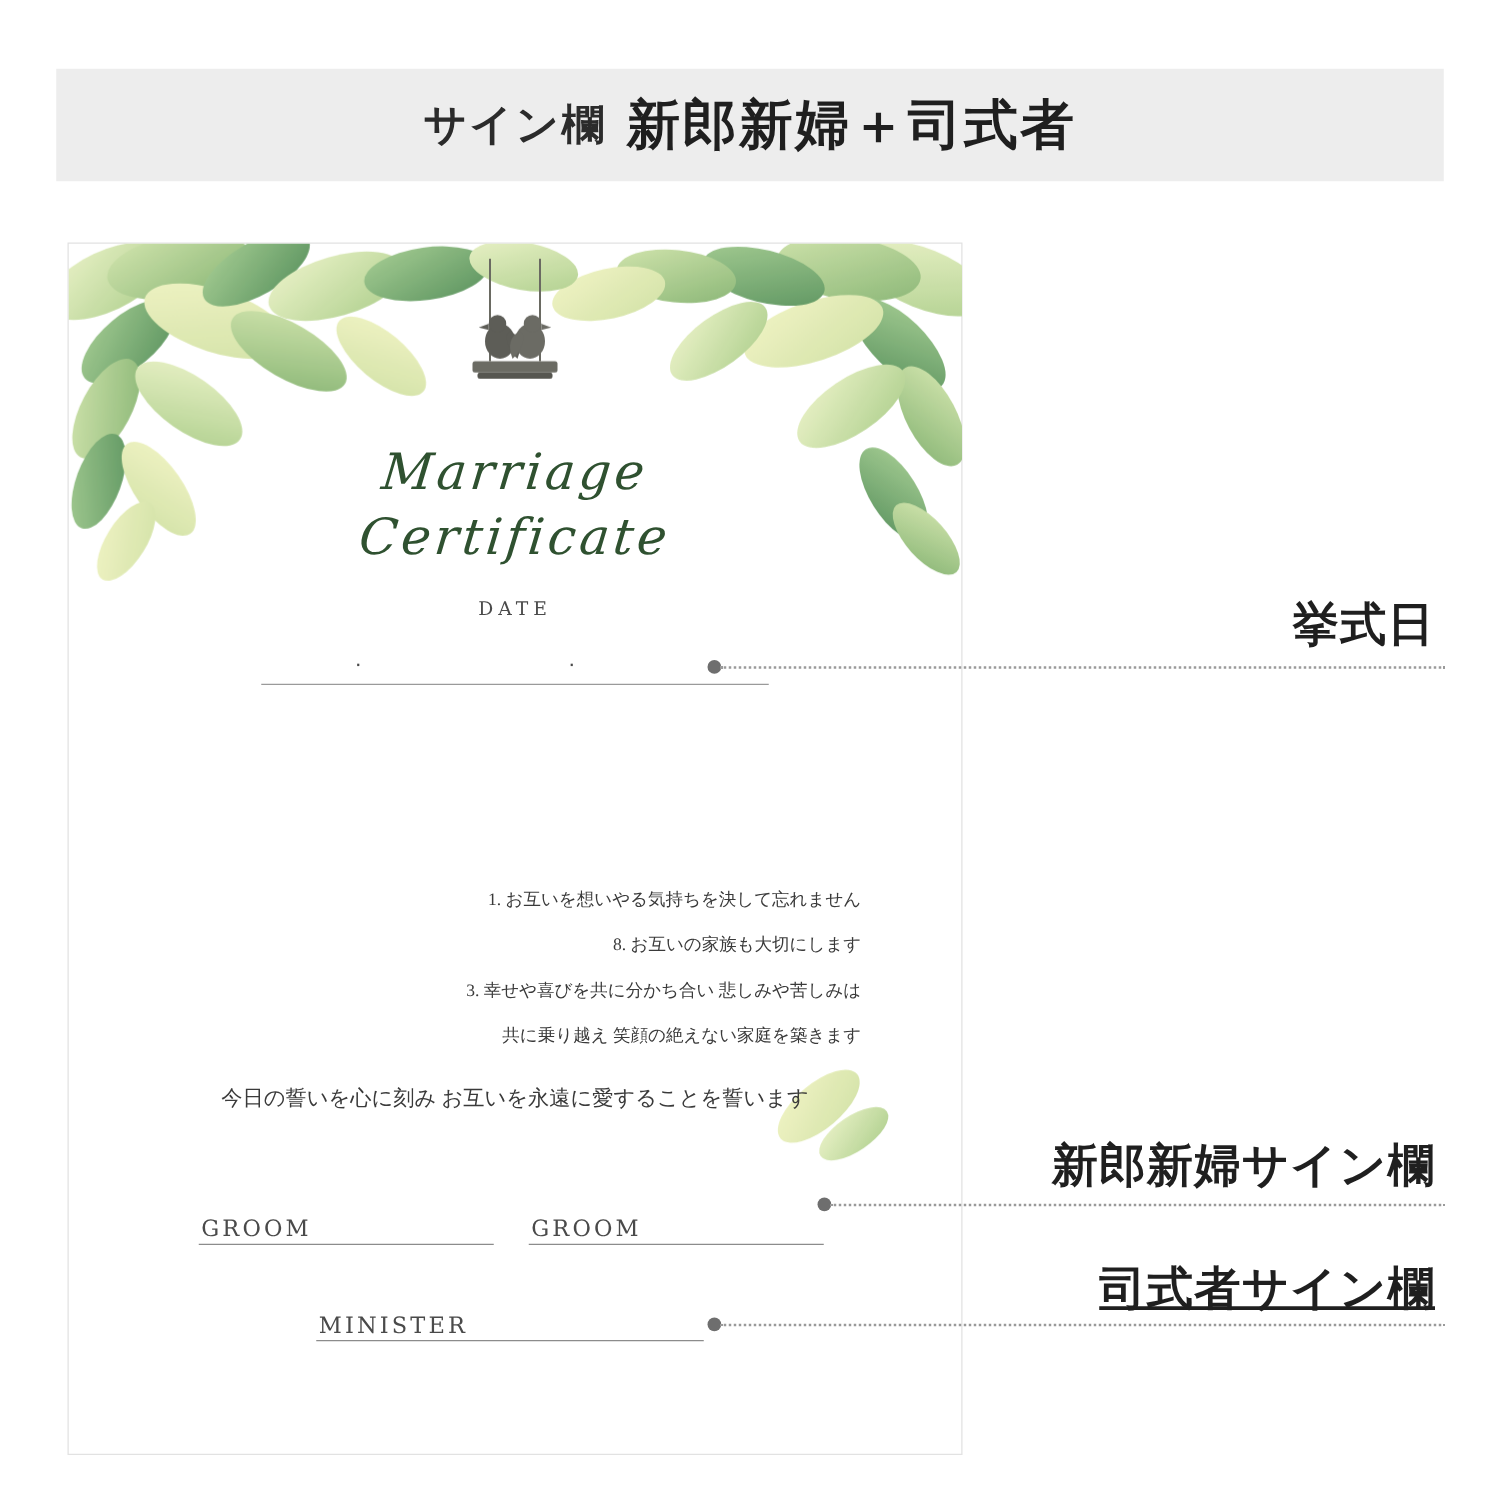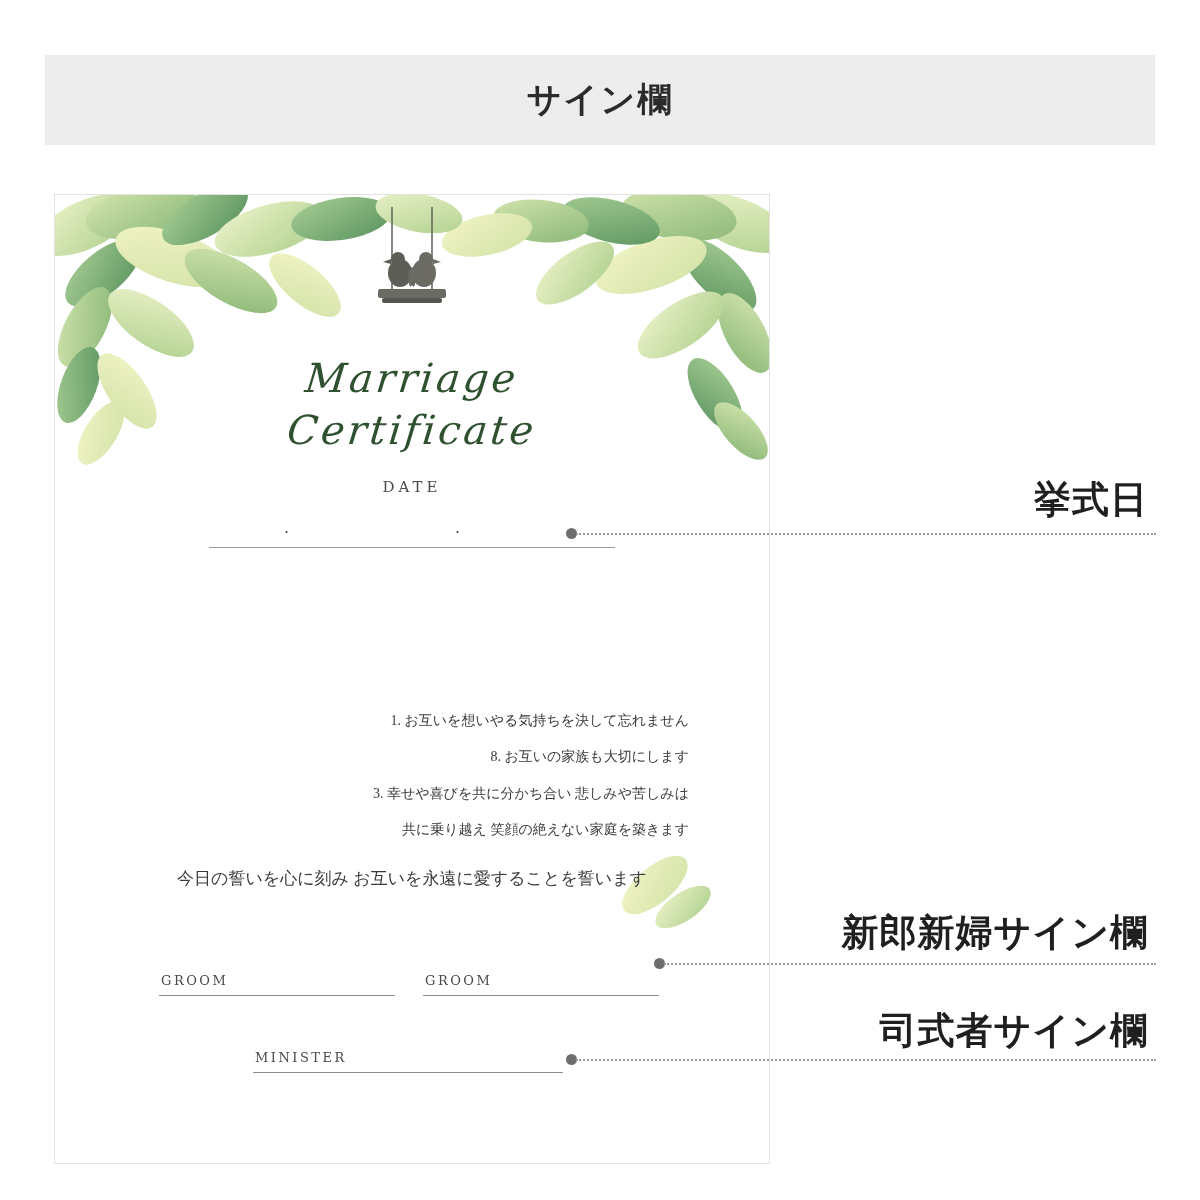"新郎新婦＋司式者" span.big { html: none -> <span>新郎新婦＋司式者</span> }
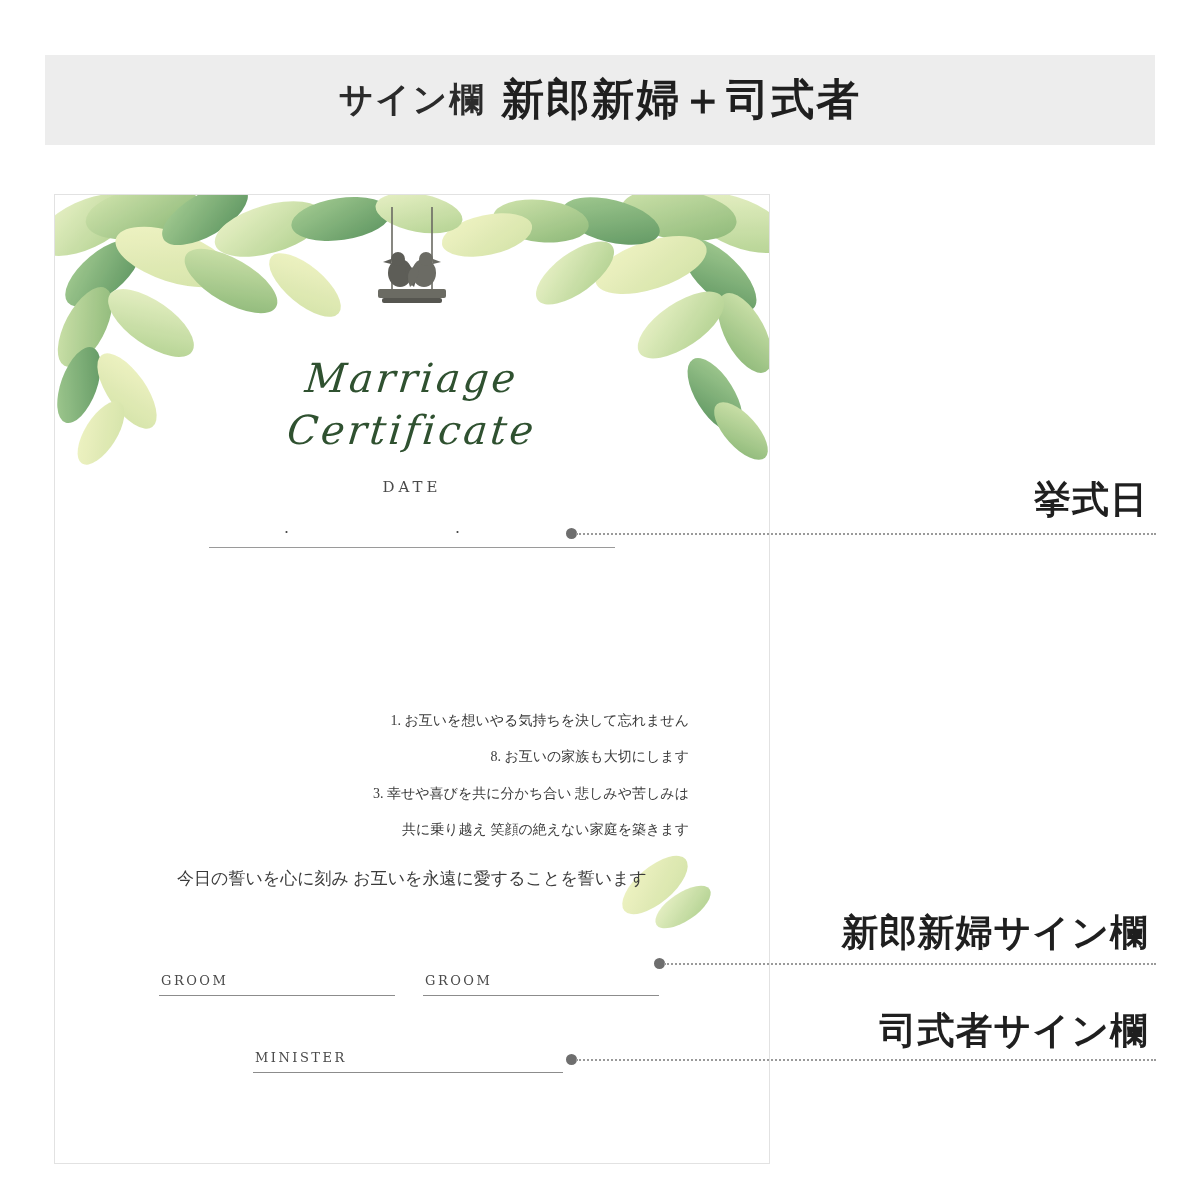"GROOM" .sig { font-size: 13px -> 18px }
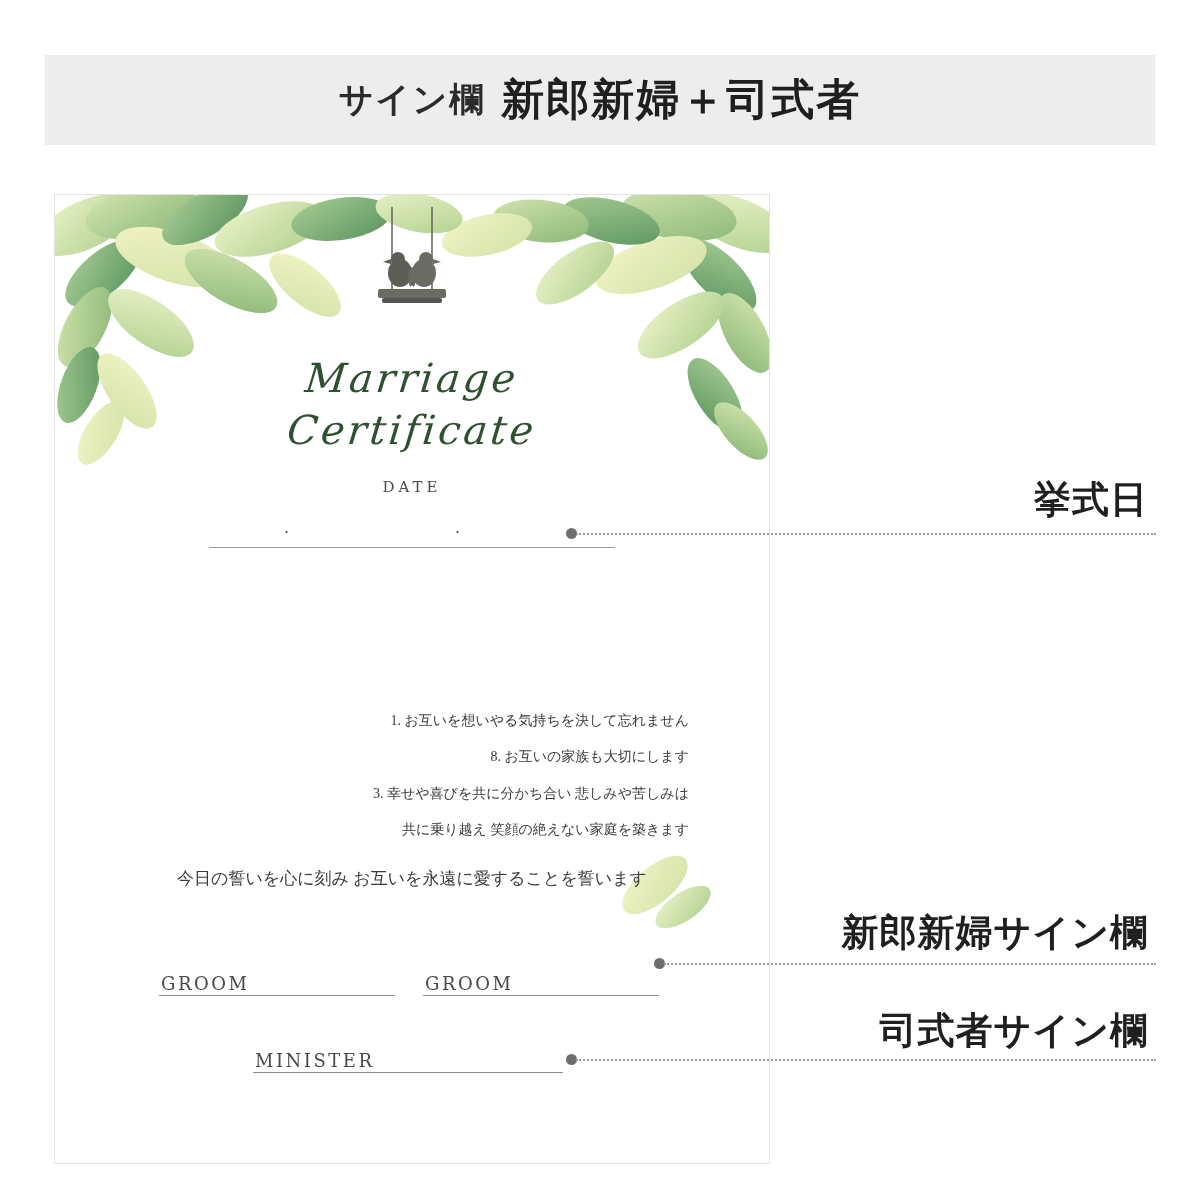"司式者サイン欄" .c3-label { text-decoration: none -> underline }
